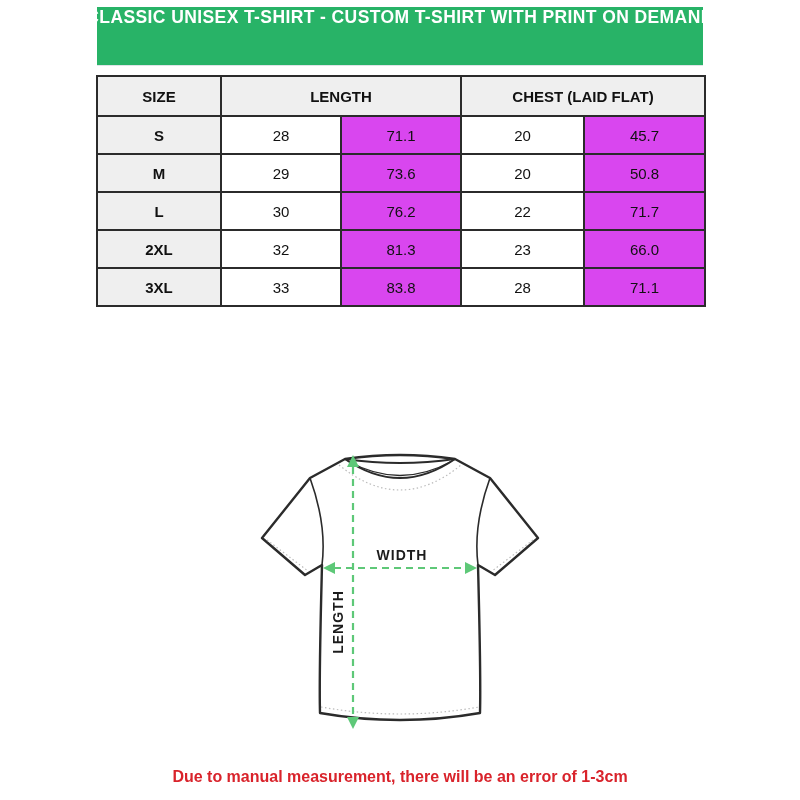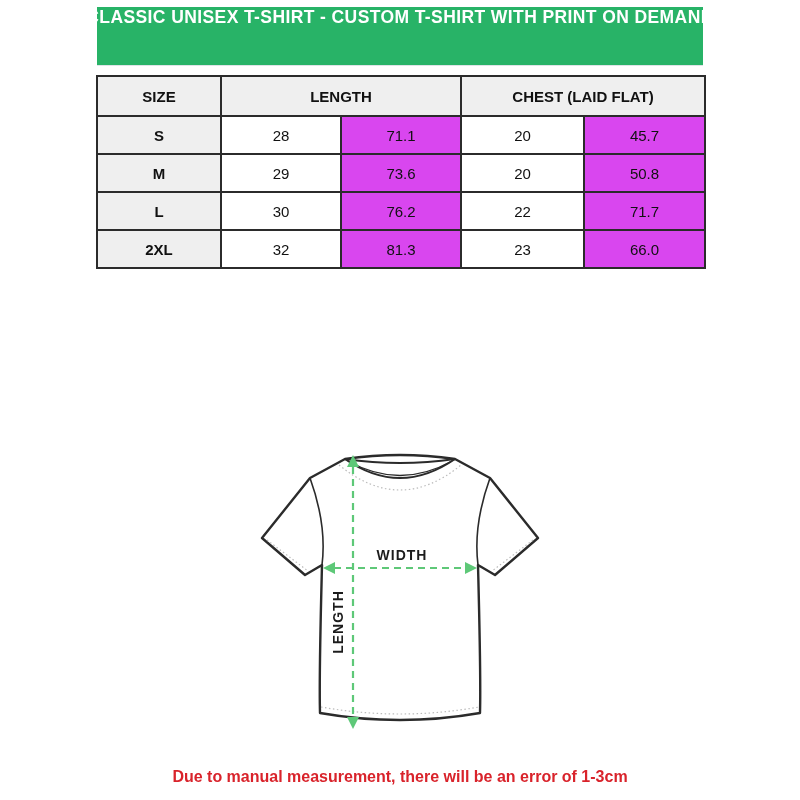"3XL" tr { html: none -> <tr> <td>3XL</td> <td>33</td> <td>83.8</td> <td>28</td> <td>71.1</td> </tr> }
